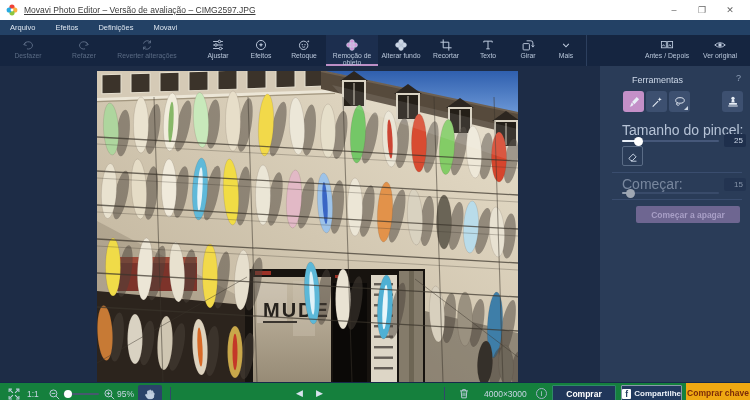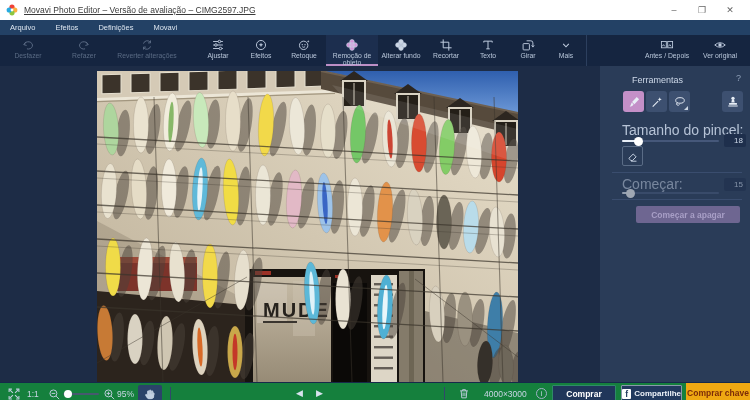"18" div.sb-value { text: 18 -> 25 }
